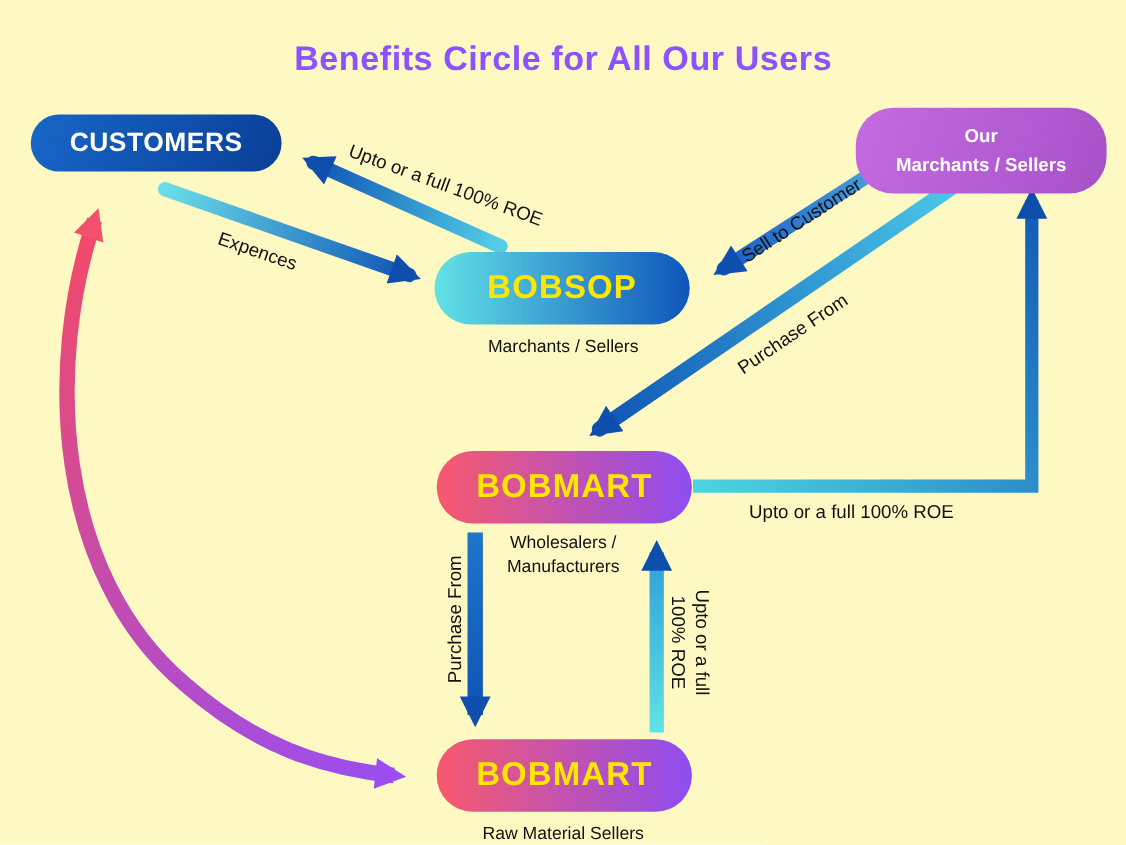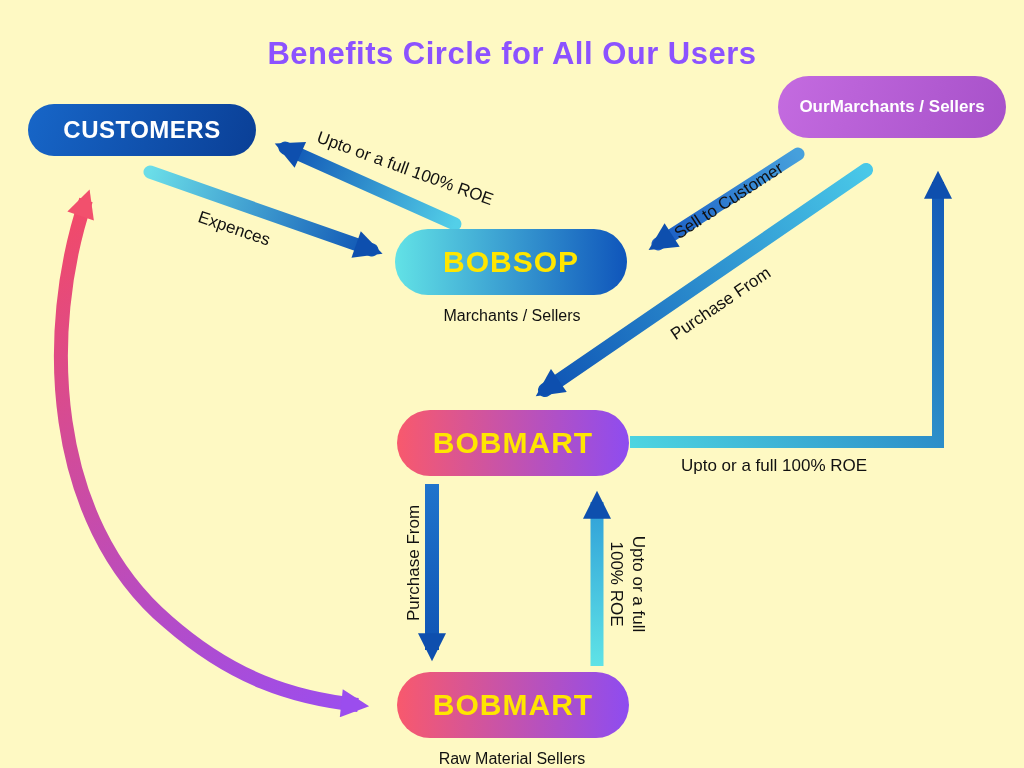"Our" .pill-merchants { flex-direction: none -> column; height: 62px -> 78px; top: 76px -> 98px }
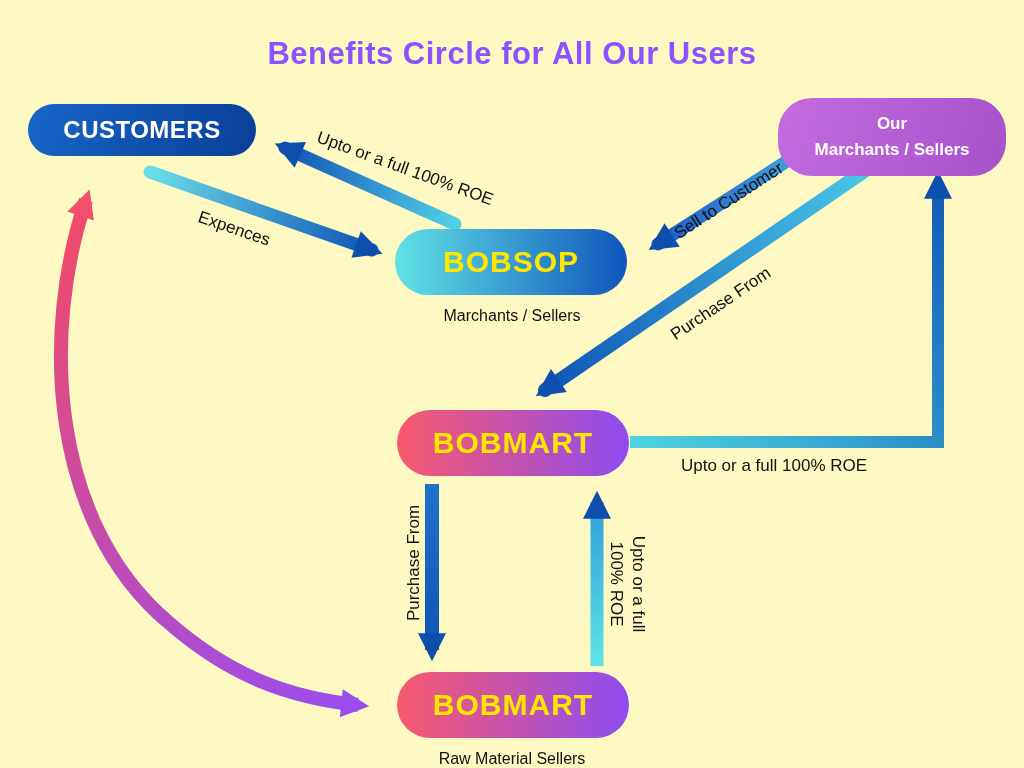"Wholesalers /" div.subtitle { html: none -> <div> <div>Wholesalers /</div> <div>Manufacturers</div> </div> }
